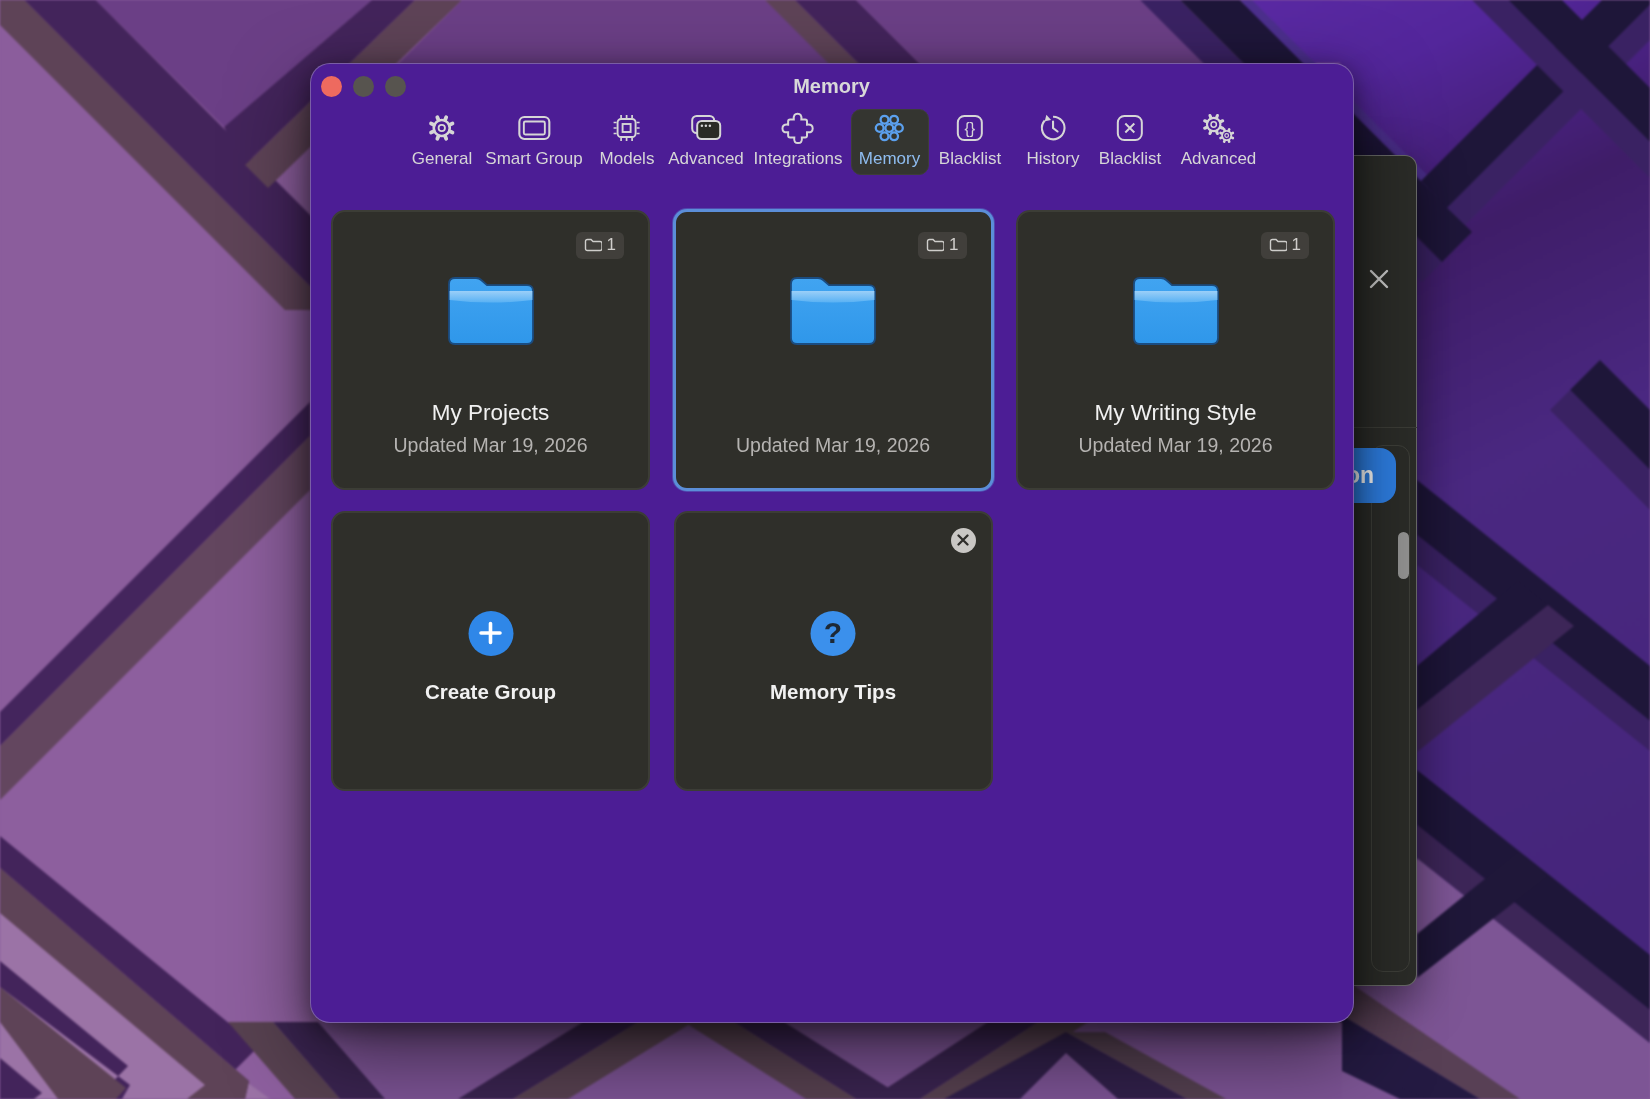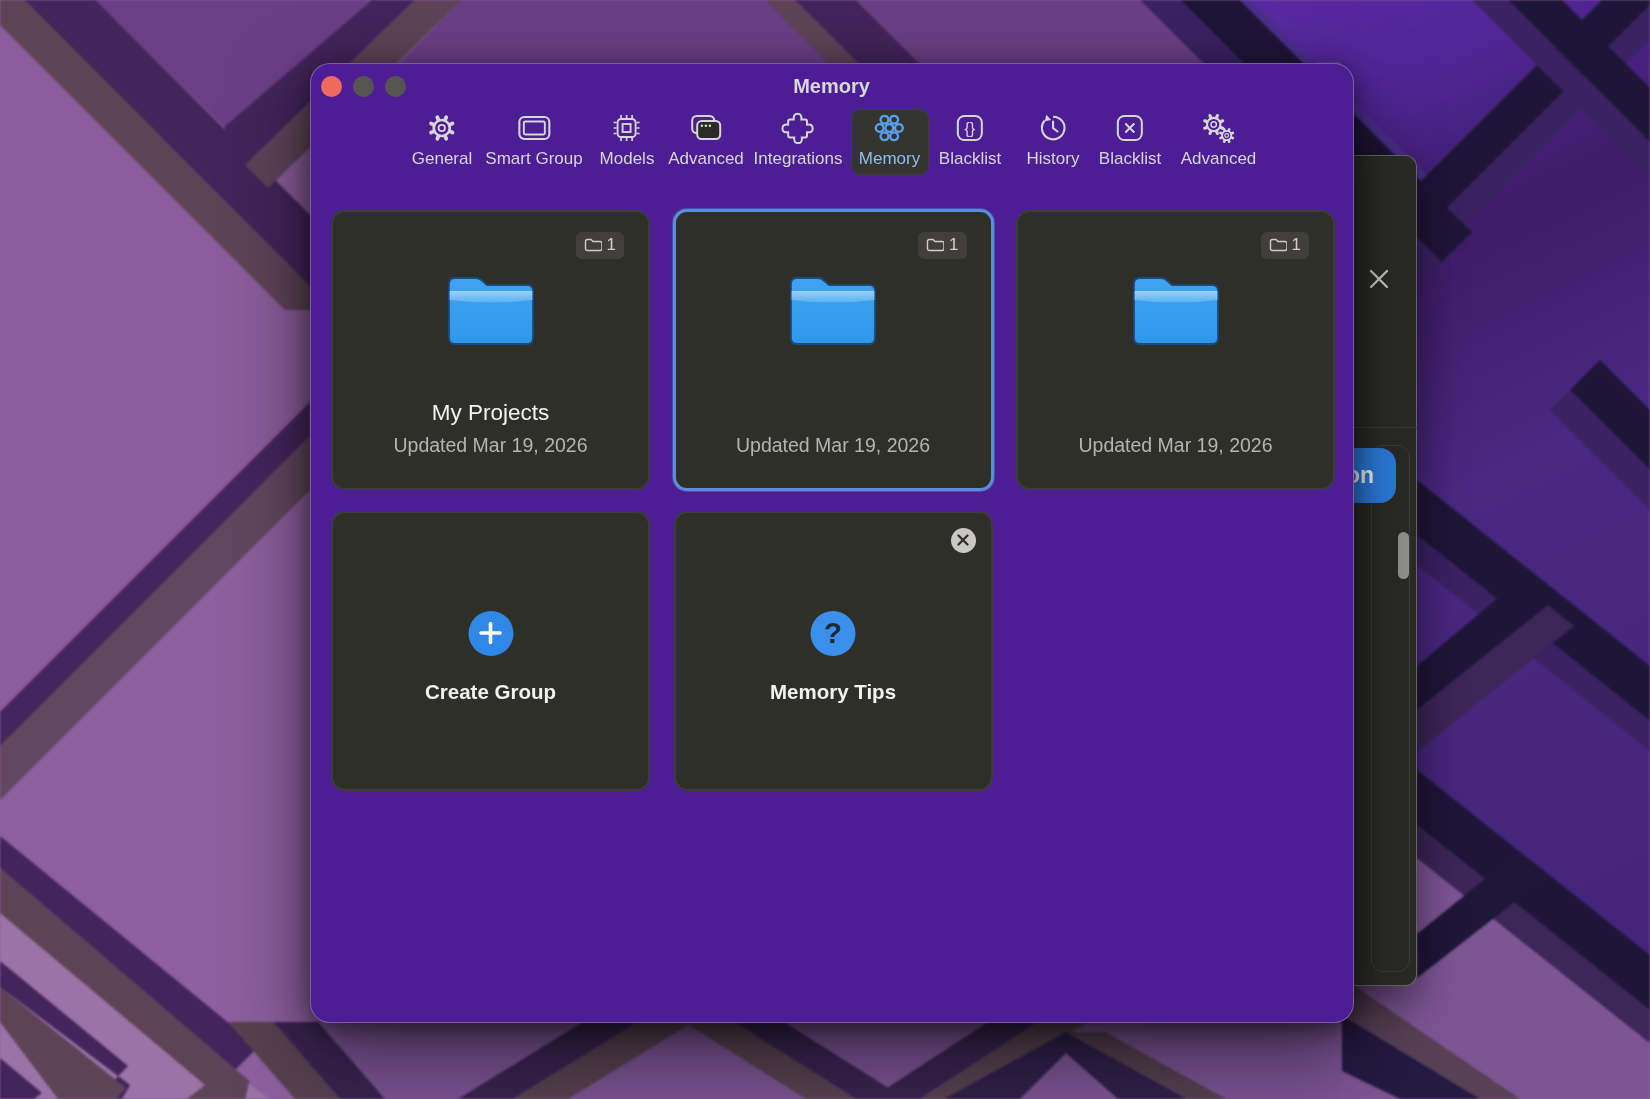"My Writing Style" div.t1 { html: none -> <div>My Writing Style</div> }
